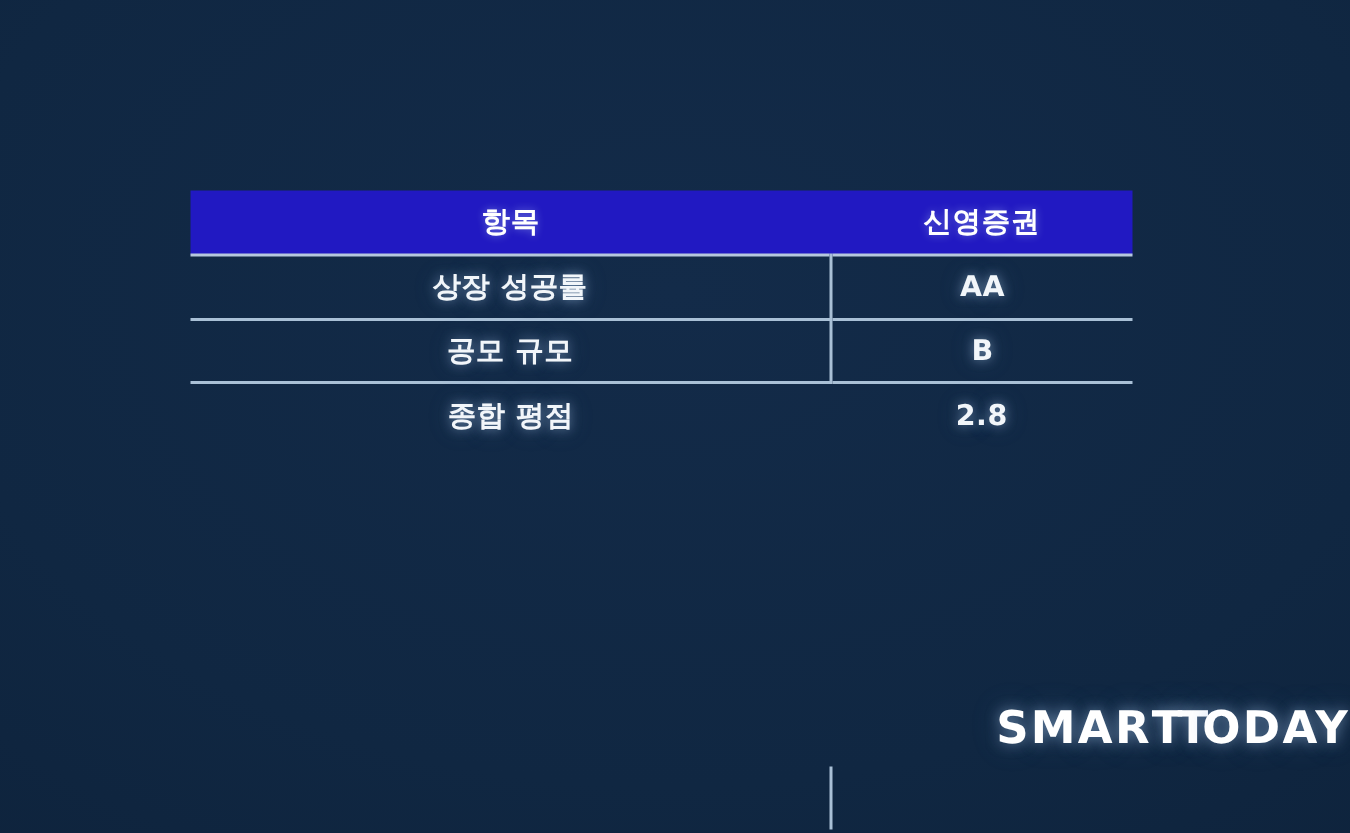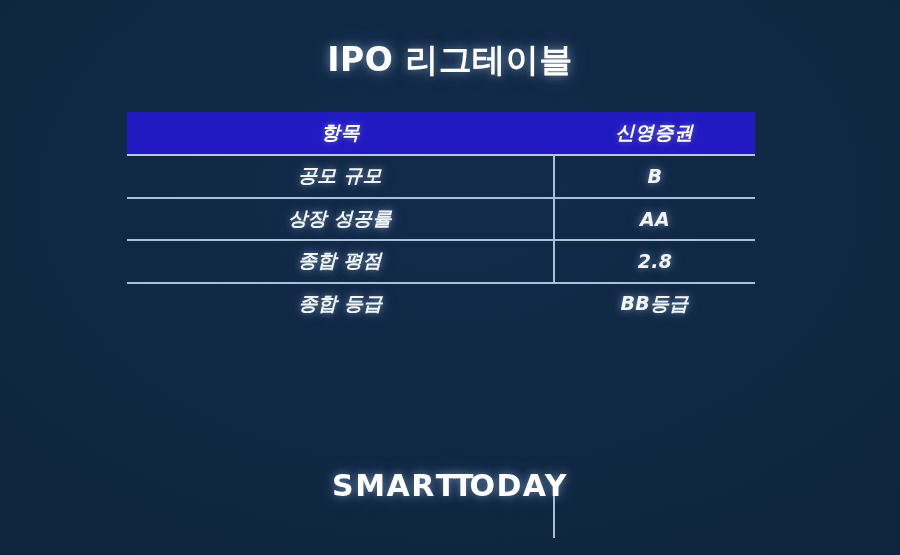"IPO 리그테이블" div { html: <div>IPO 리그테이블</div> -> none }
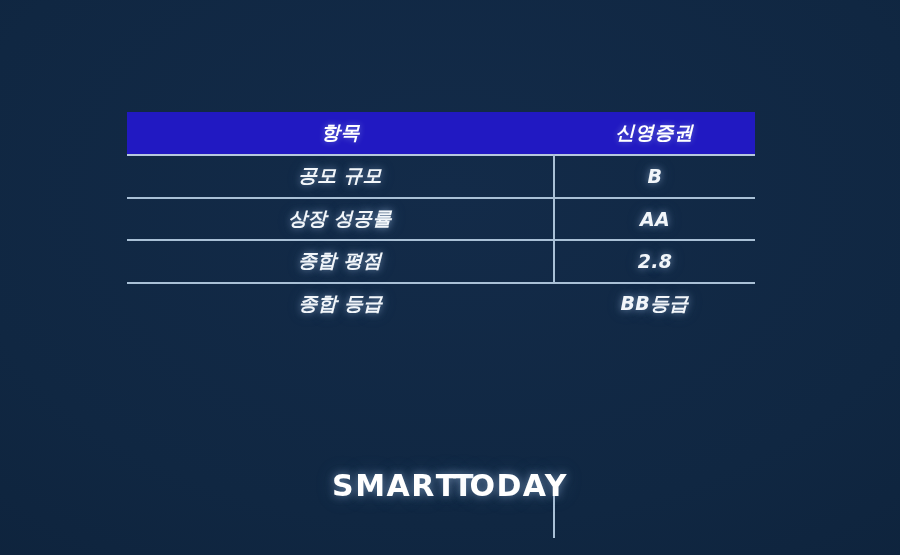"항목" #table-wrap { font-style: italic -> none; top: 112px -> 127px }
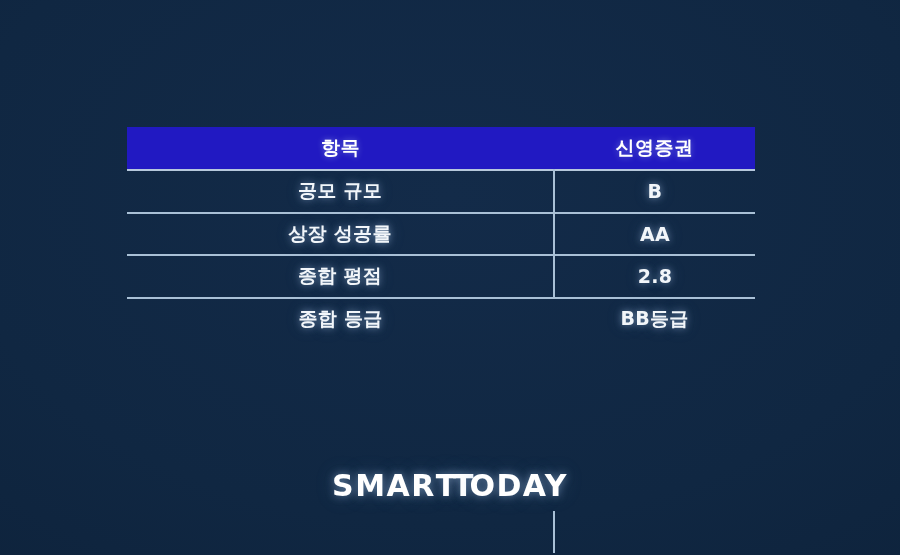"공모 규모" tr { order: before "상장 성공률" -> after "상장 성공률" }
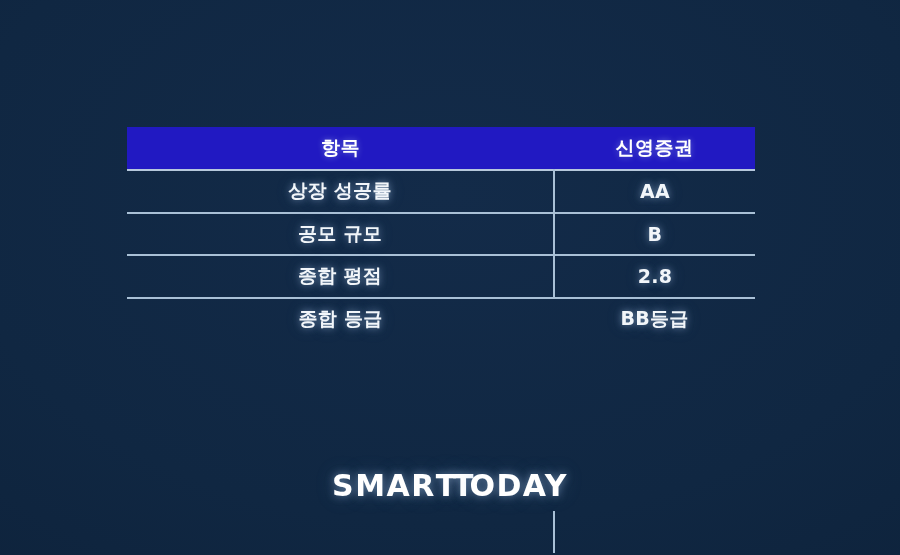"종합 등급" tr { html: <tr> <td>종합 등급</td> <td>BB등급</td> </tr> -> none }
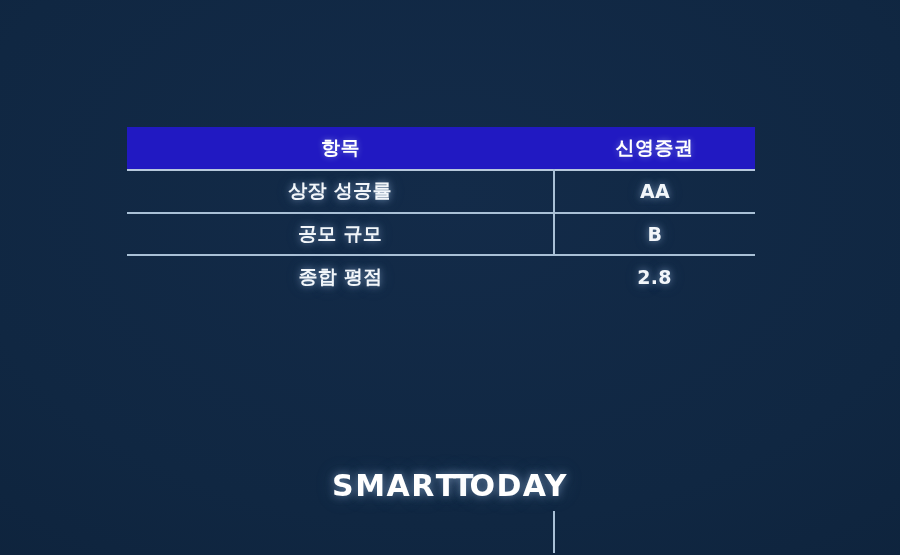"SMARTTODAY" #logo { text-align: center -> right }
